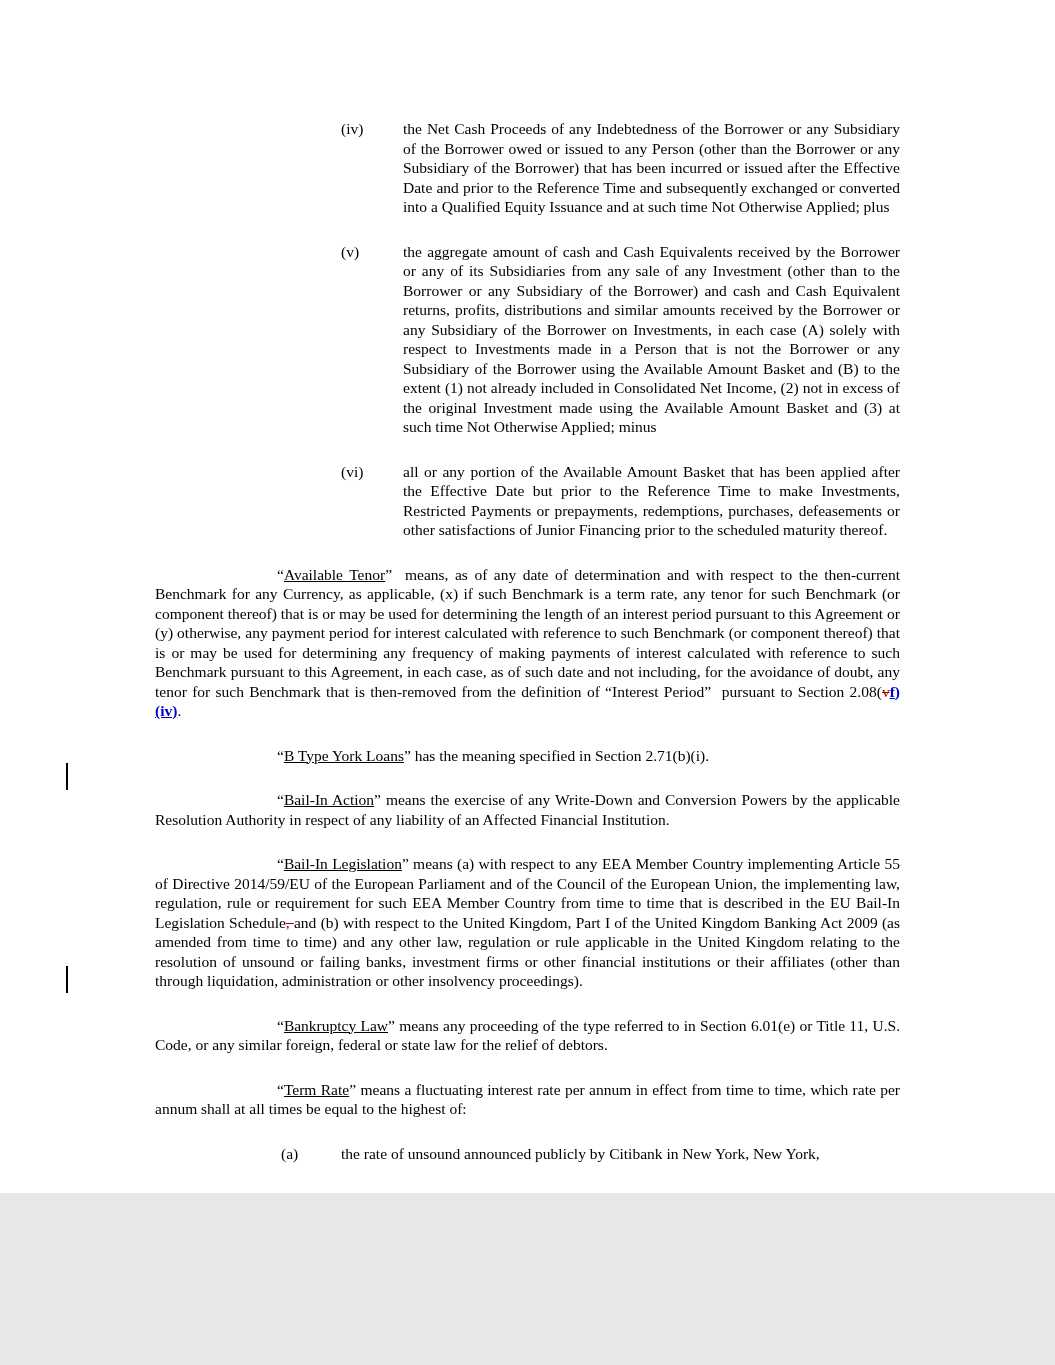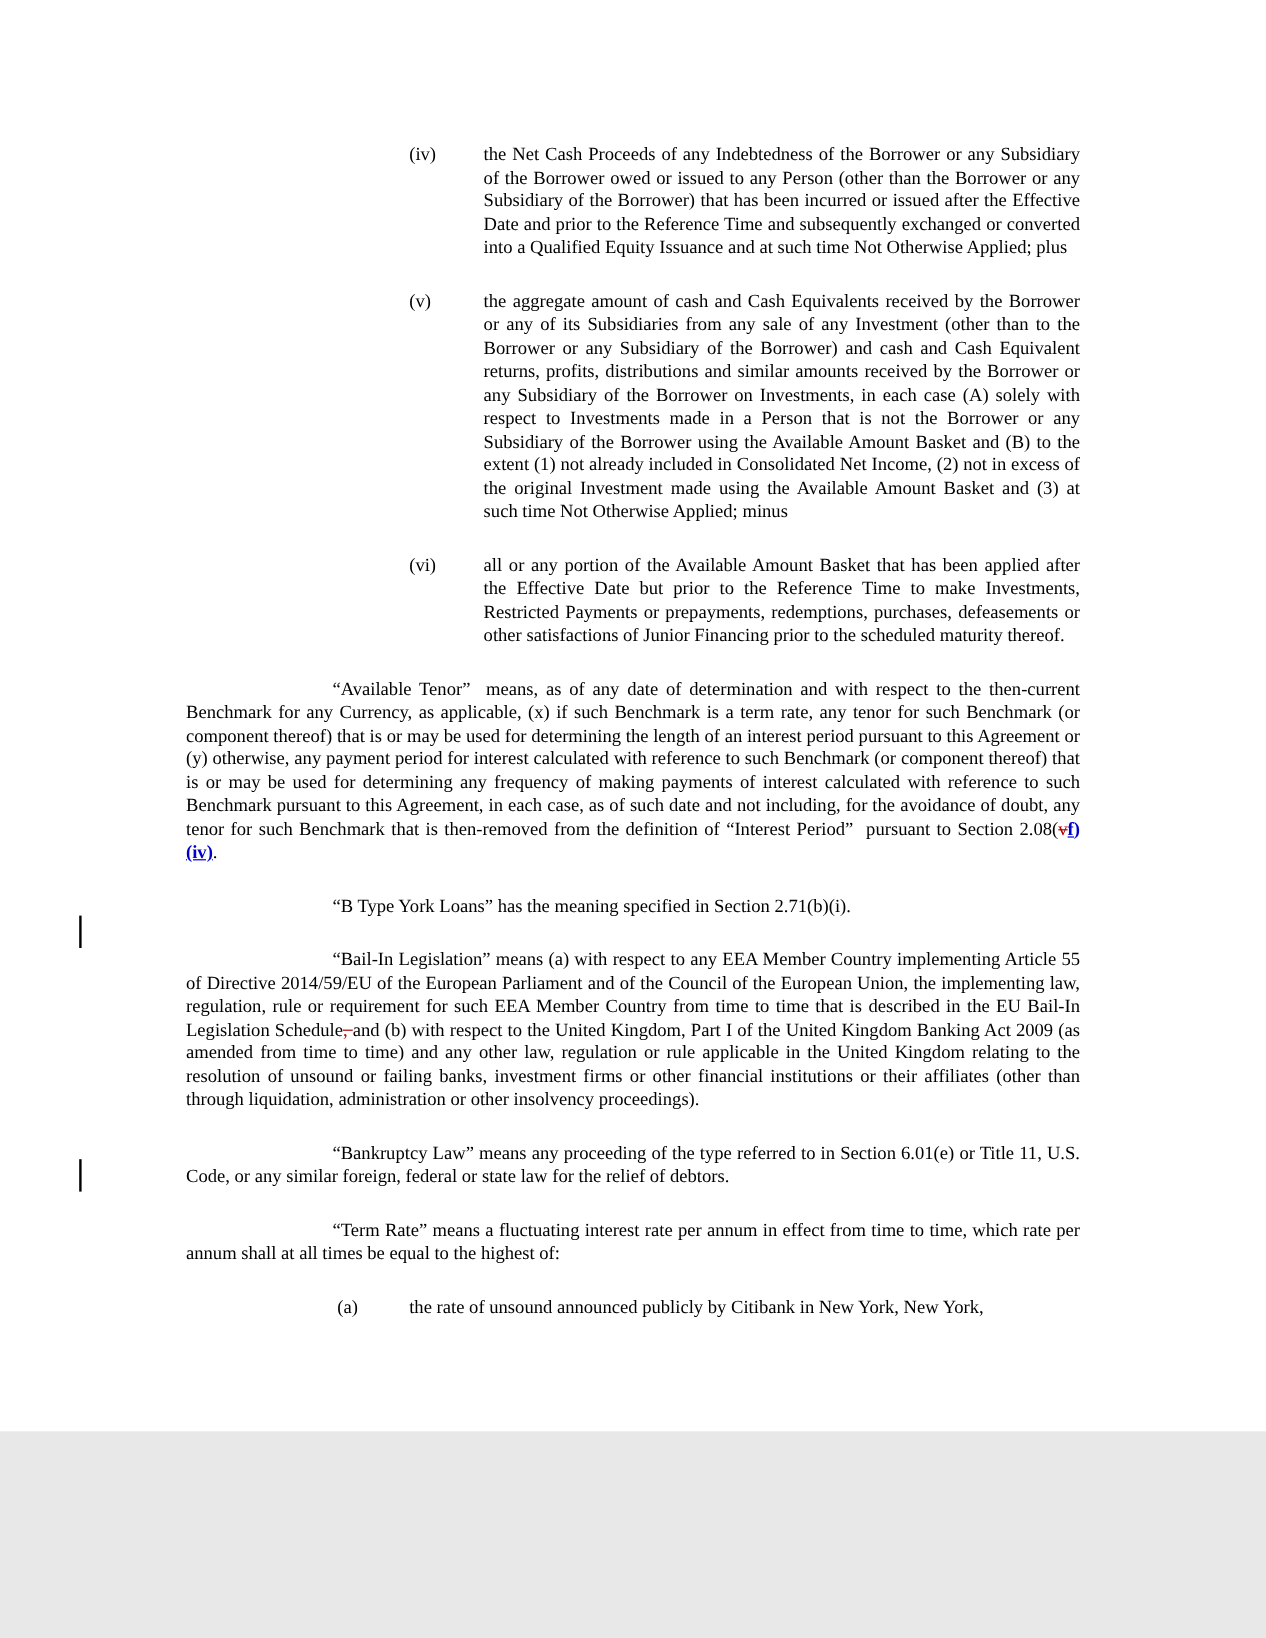"Available Tenor" .u { text-decoration: none -> underline }
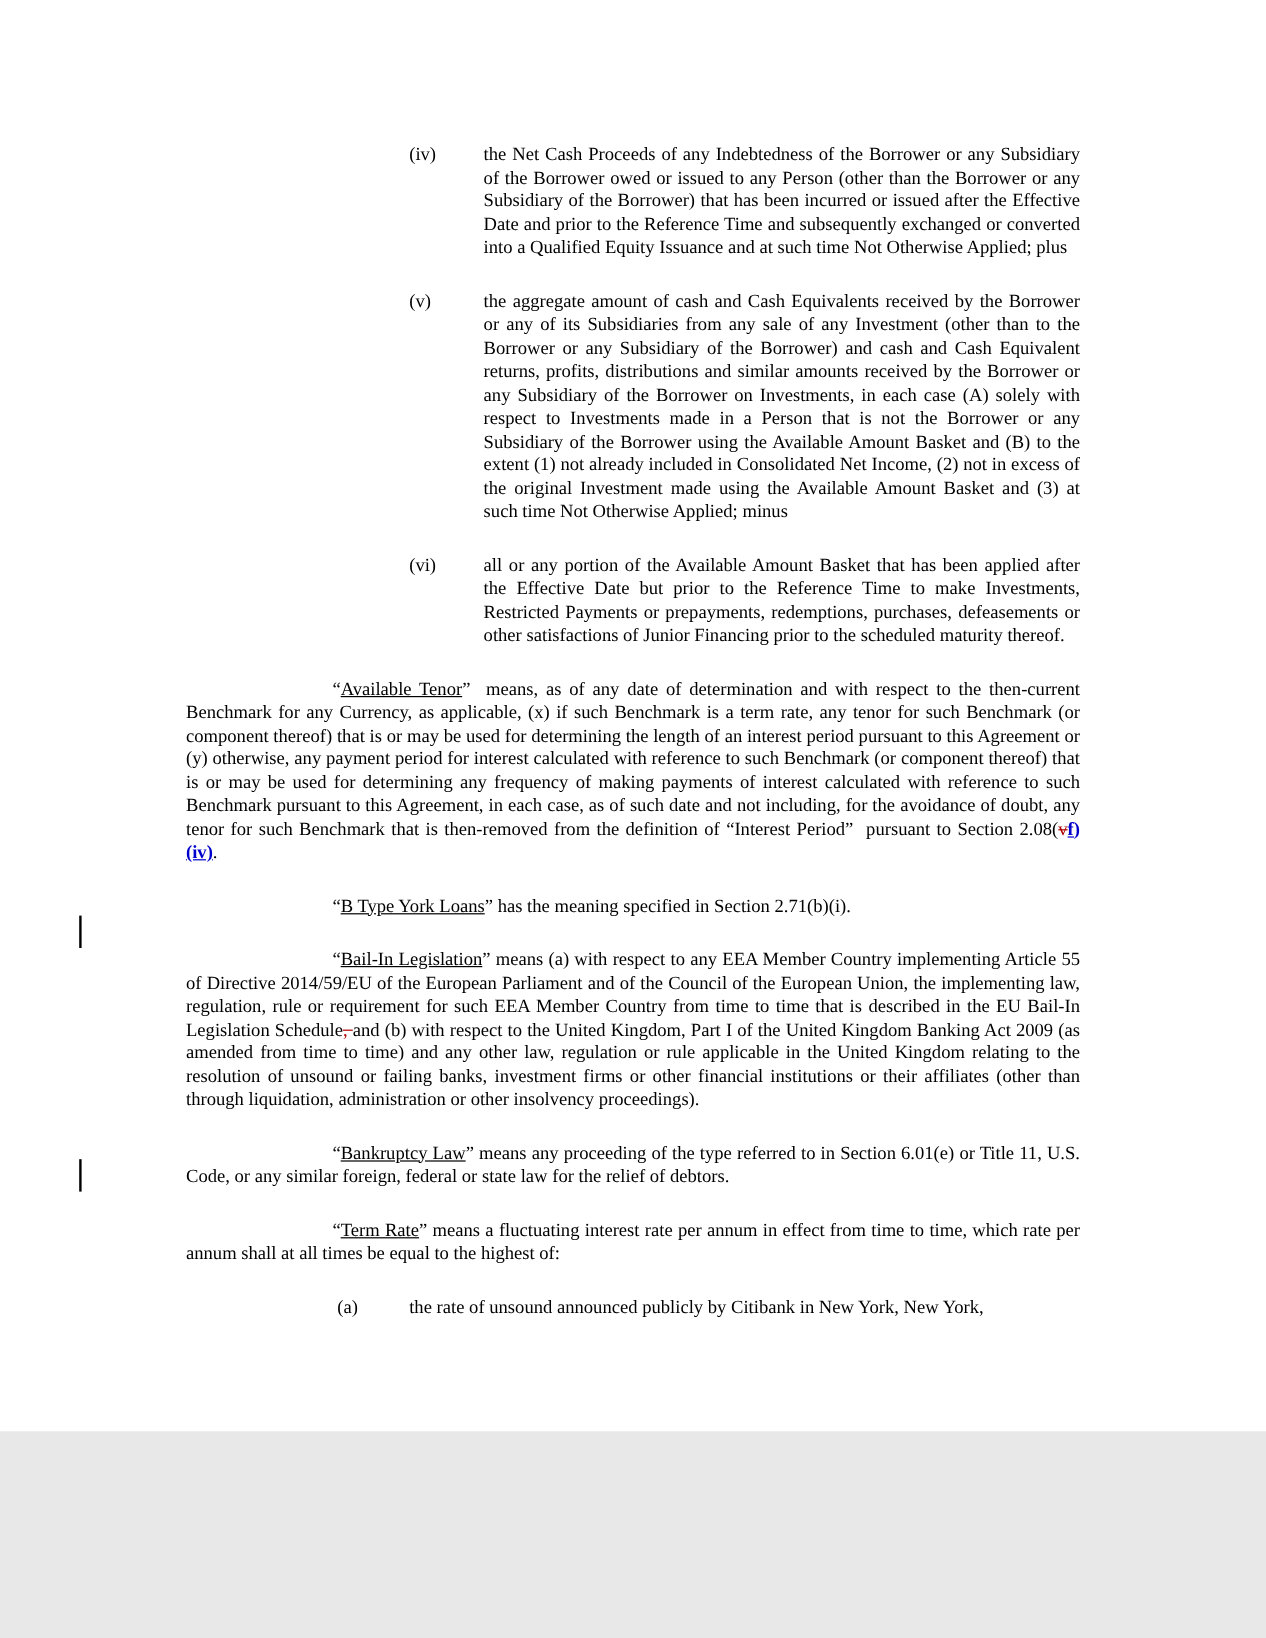"“Bail-In Action” means the exercise" div.para { html: none -> <div><span>“</span><span>Bail-In Action</span><span>” means the exercise of any Write-Down and Conversion Powers by the applicable Resolution Authority in respect of any liability of an Affected Financial Institution.</span></div> }
